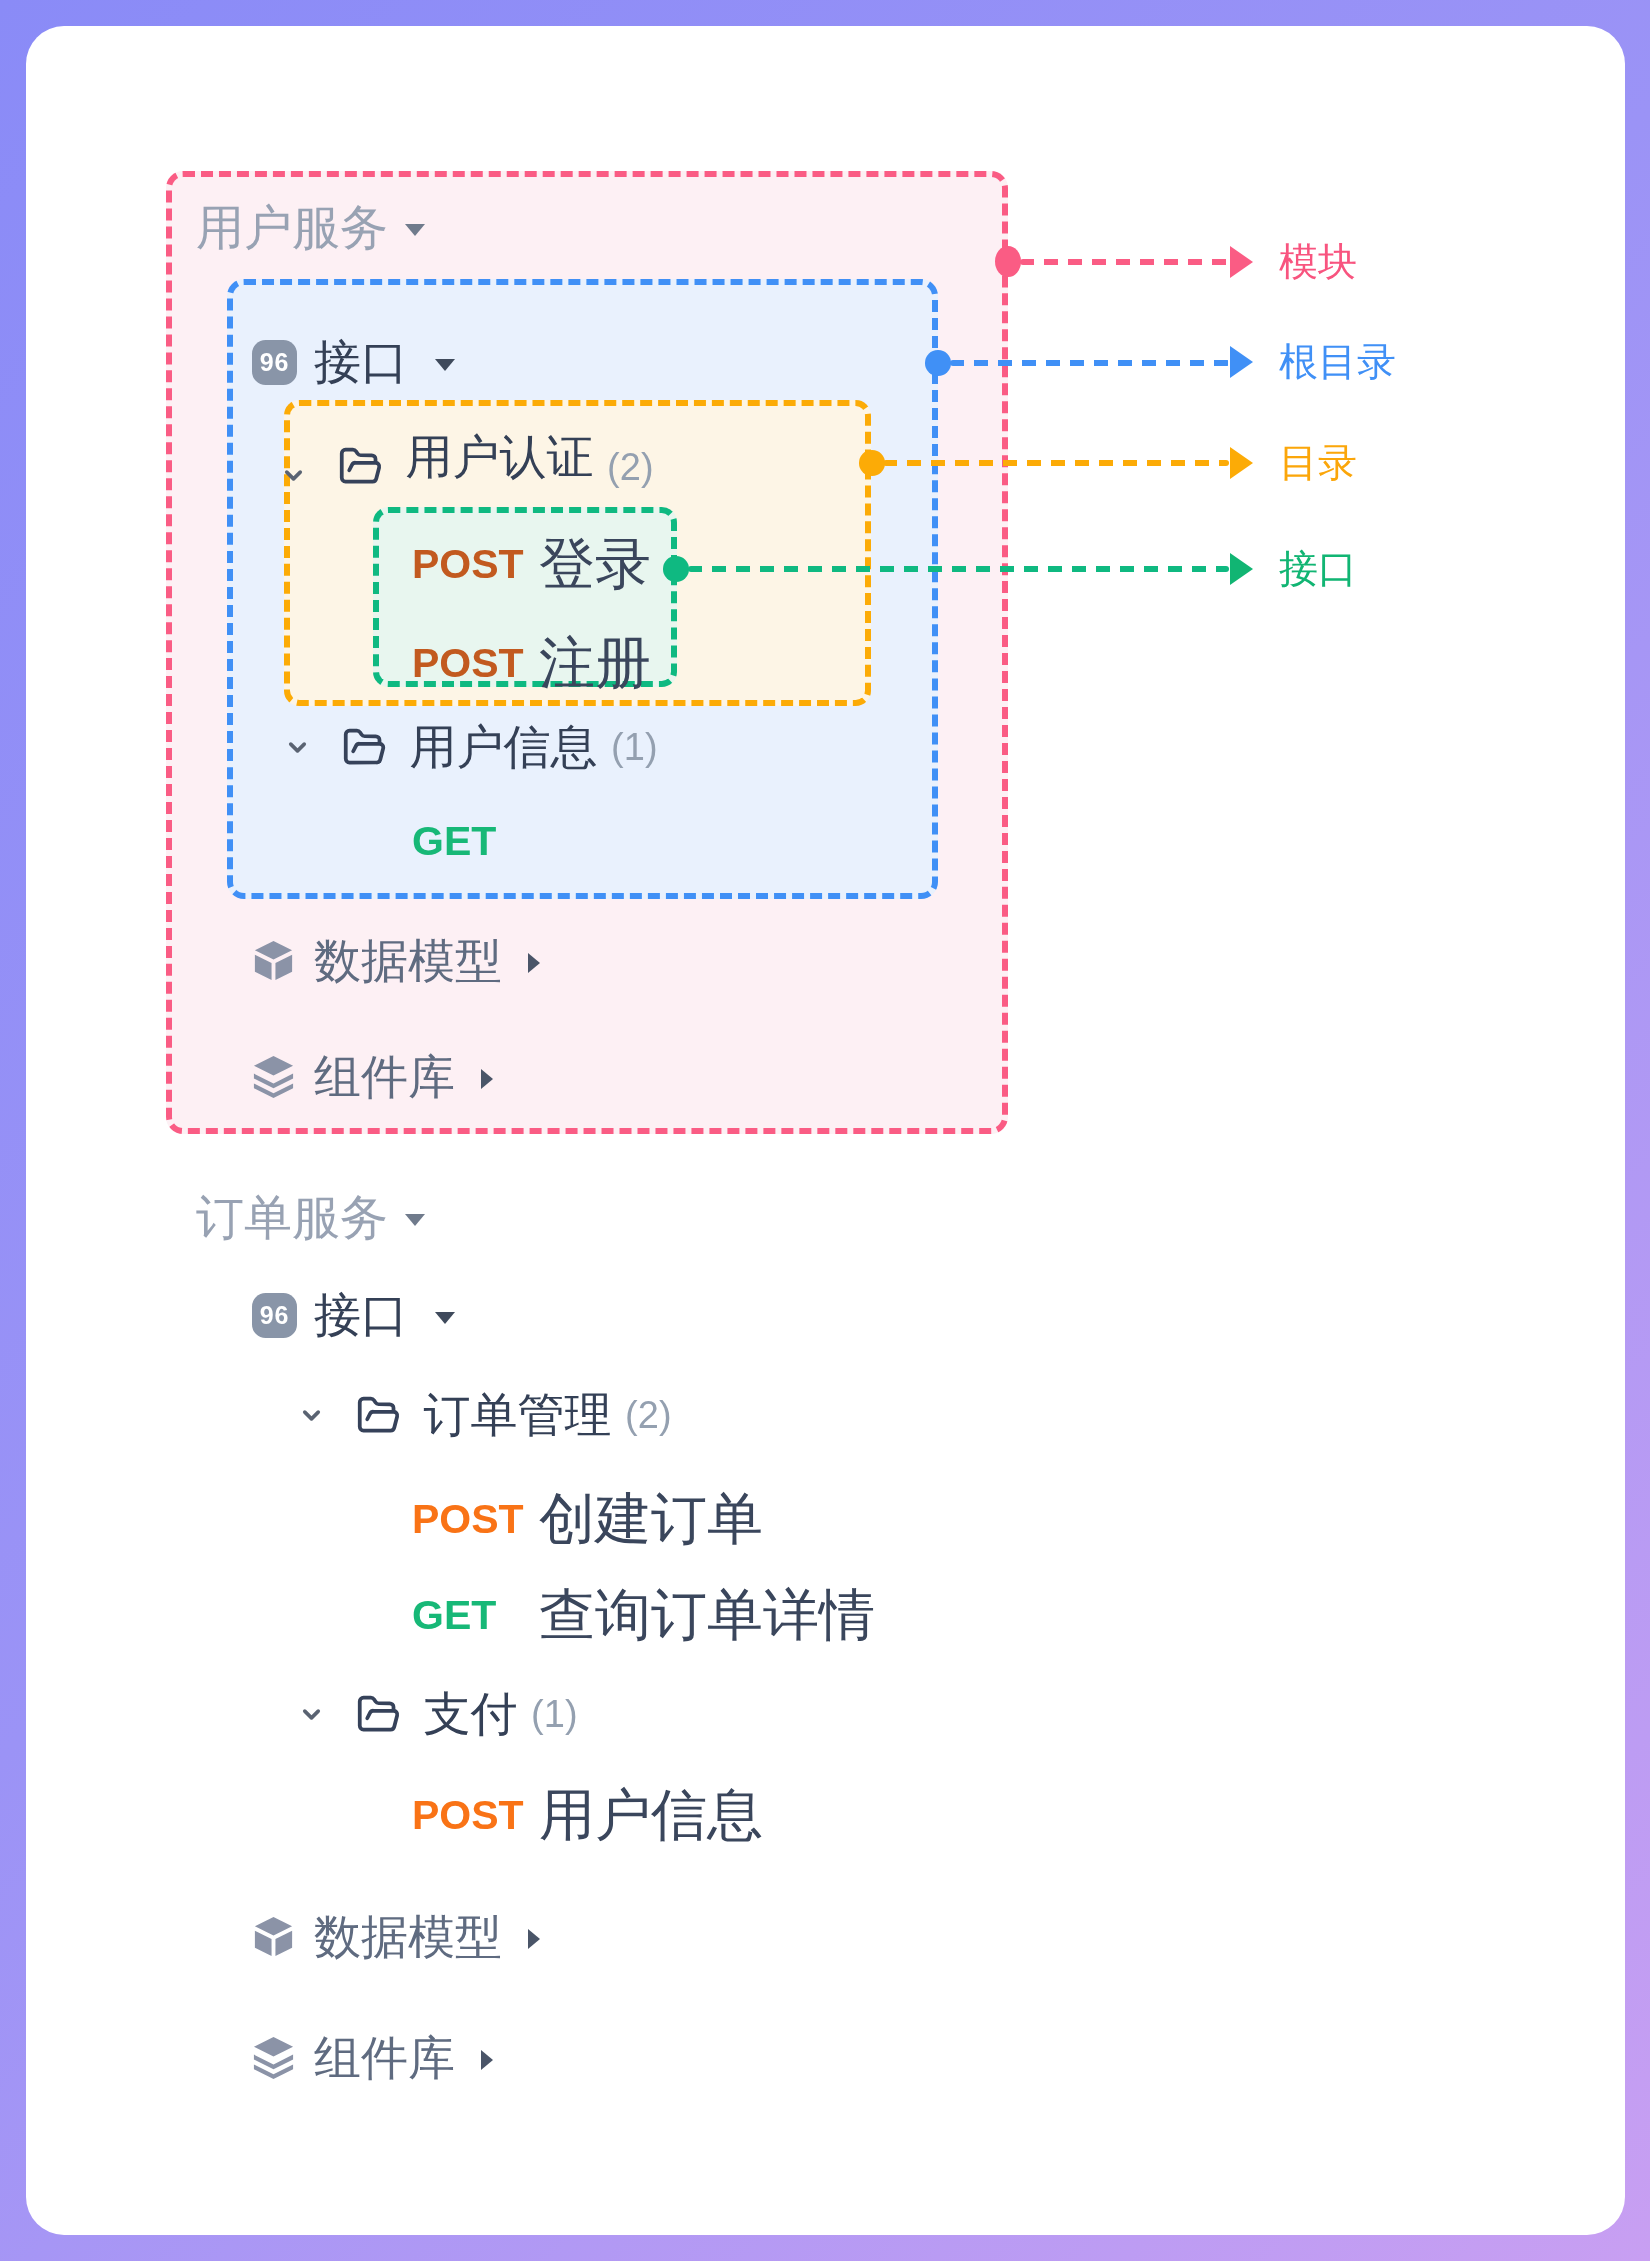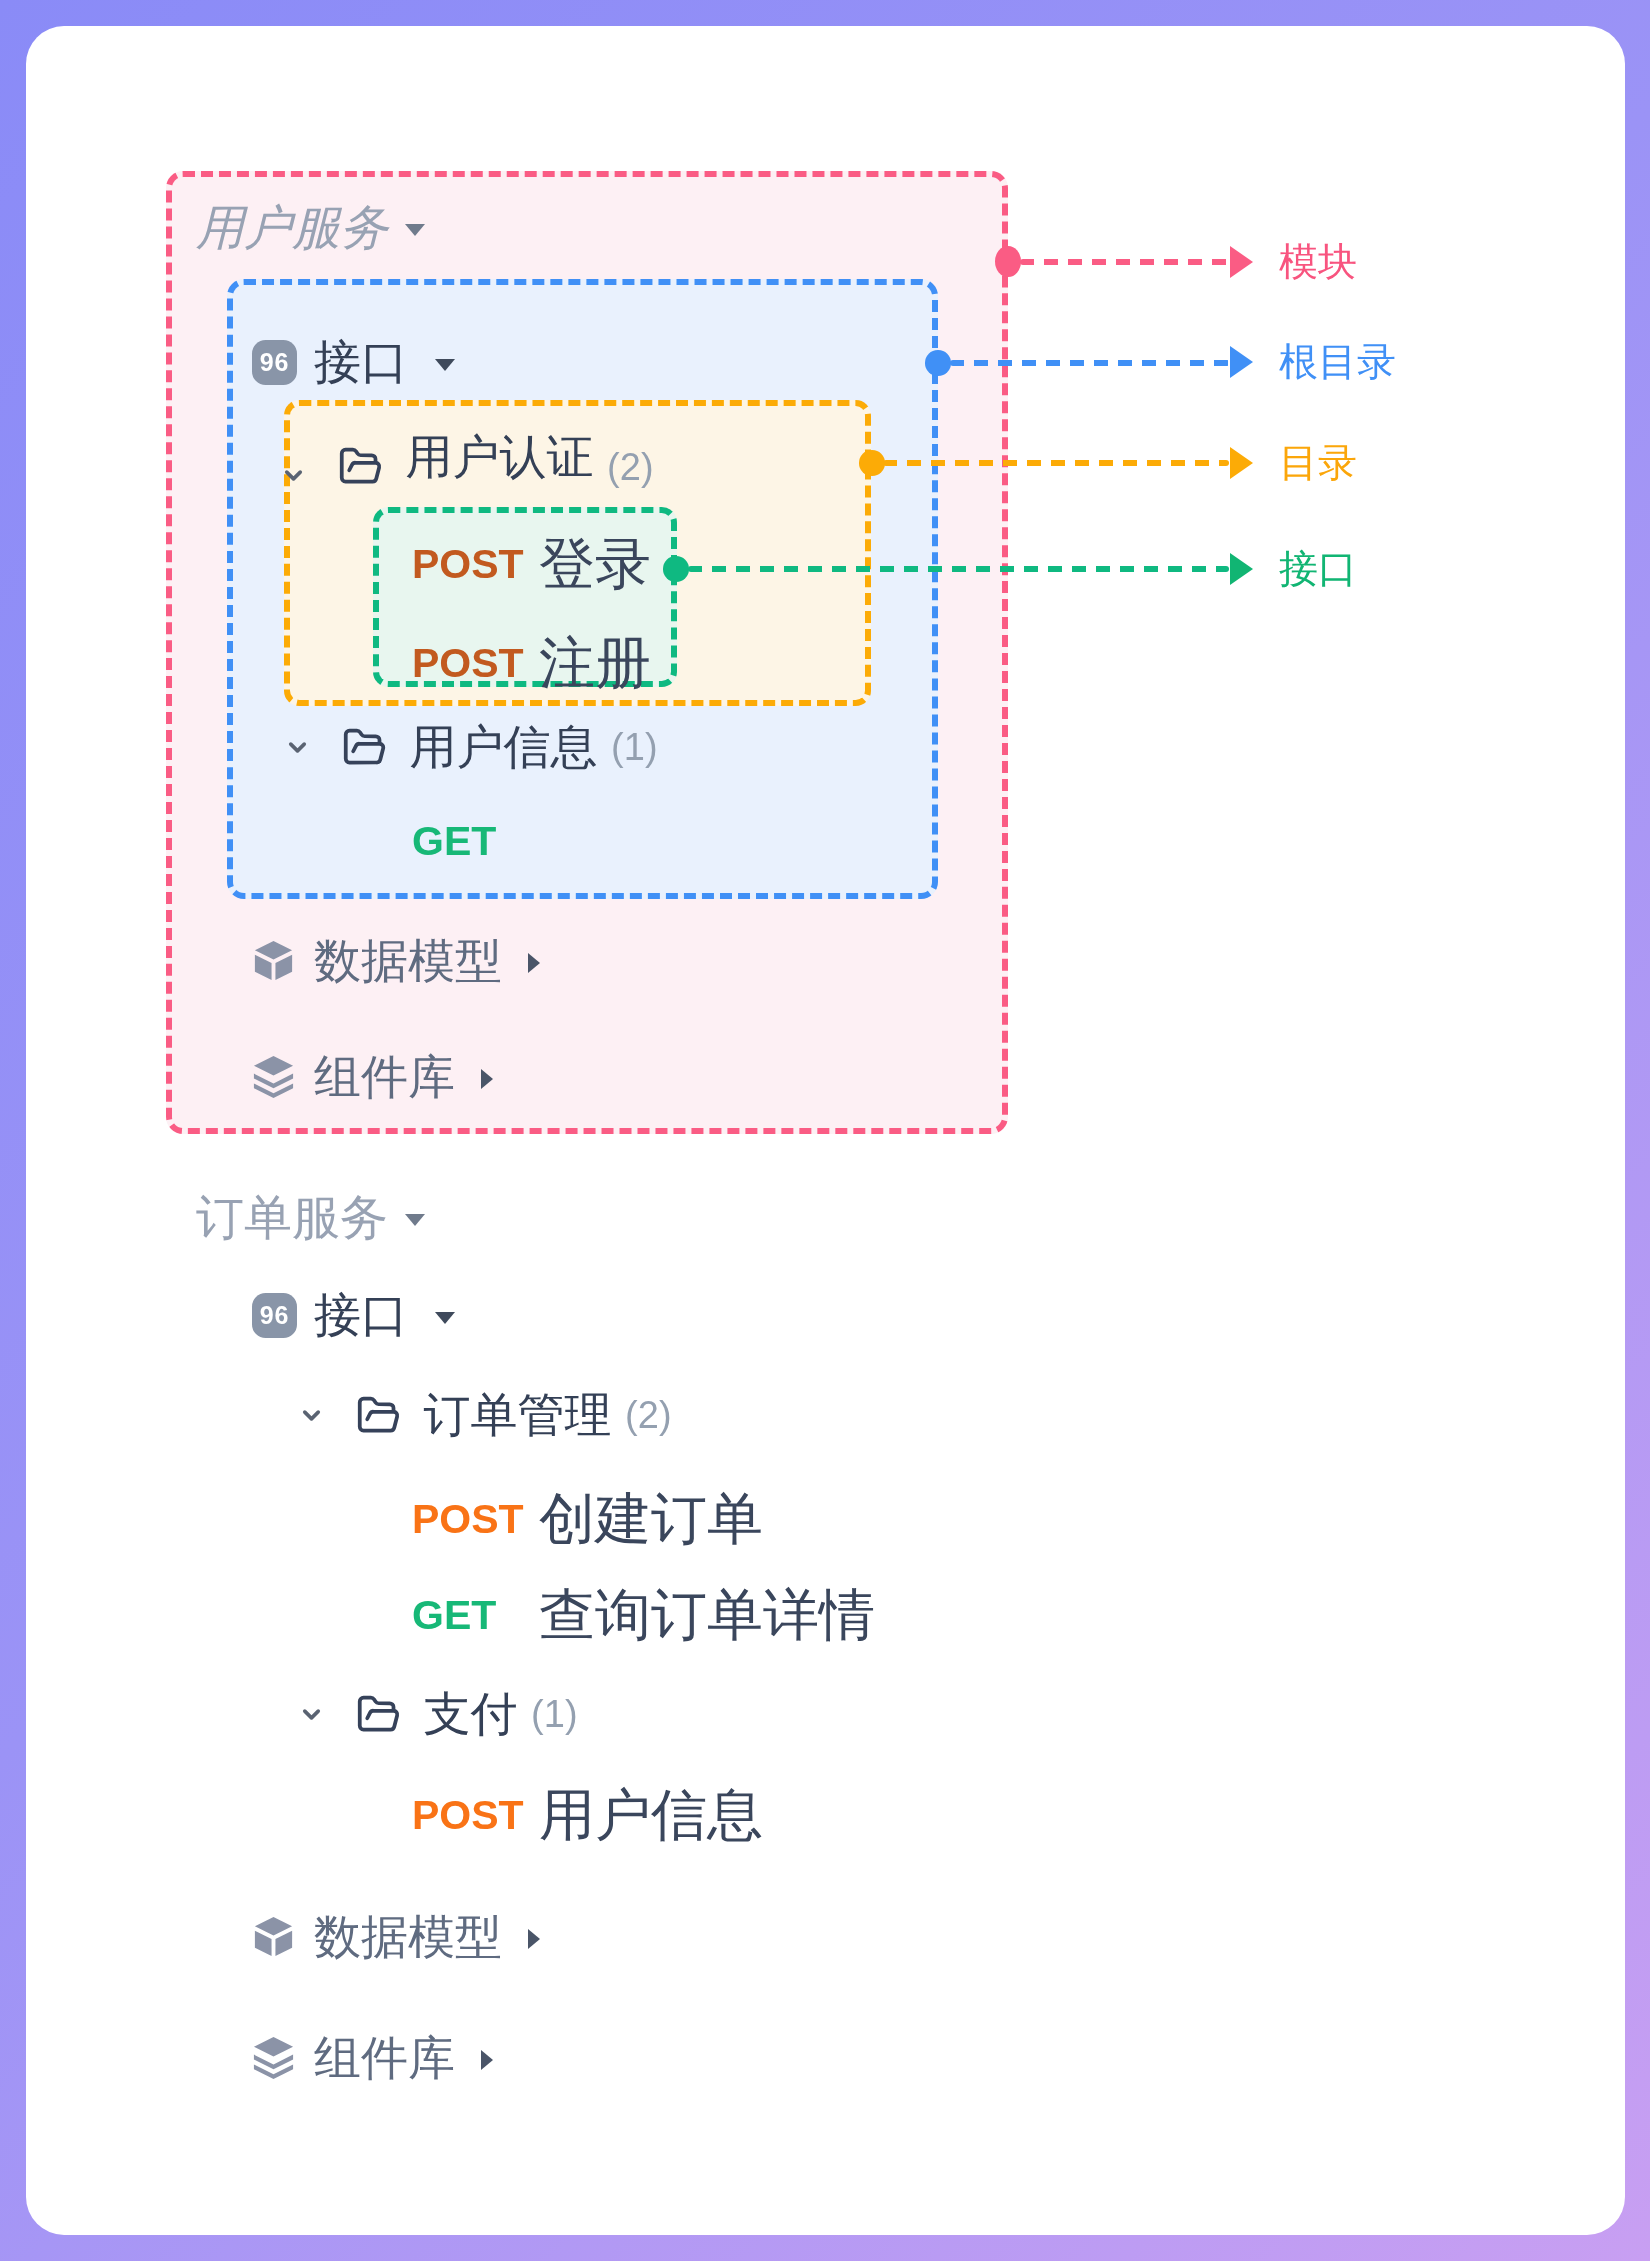"用户服务" div.row { font-style: italic -> none }
